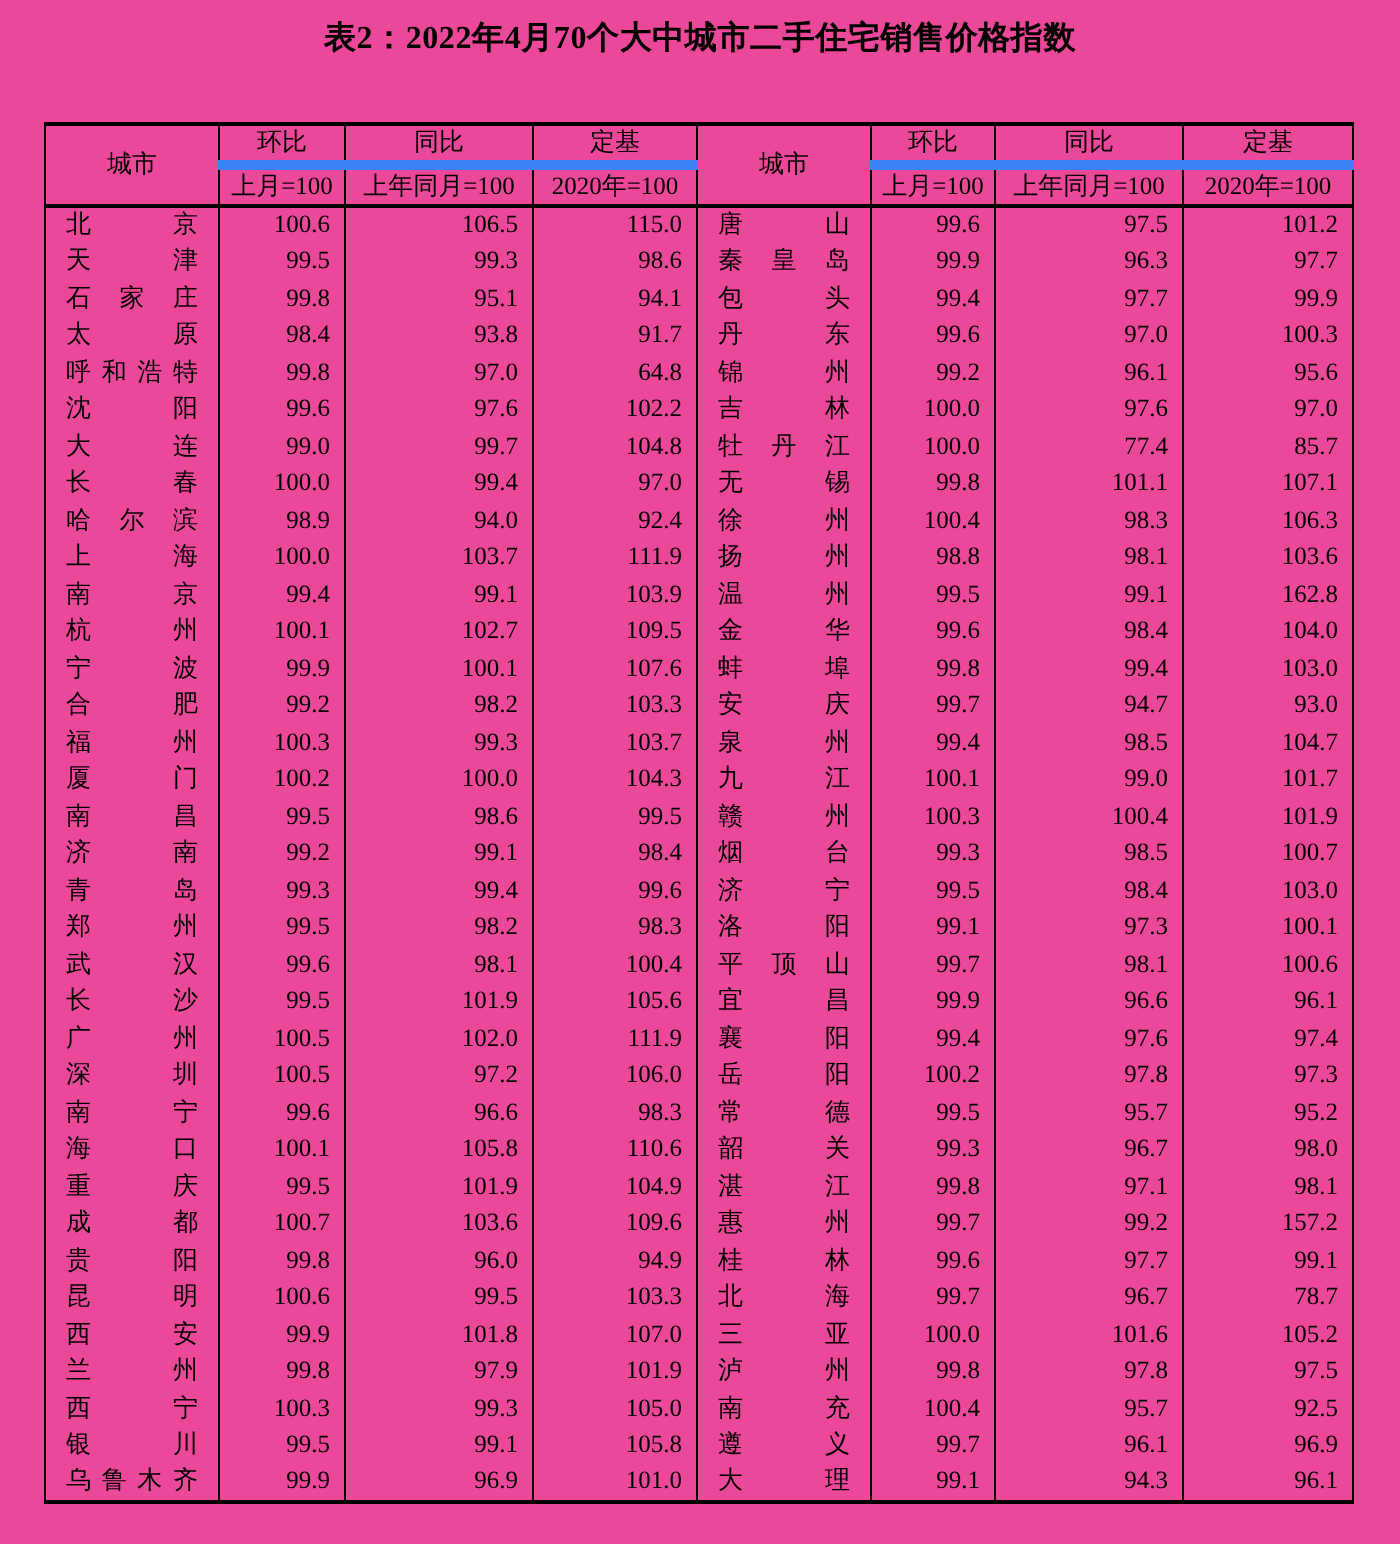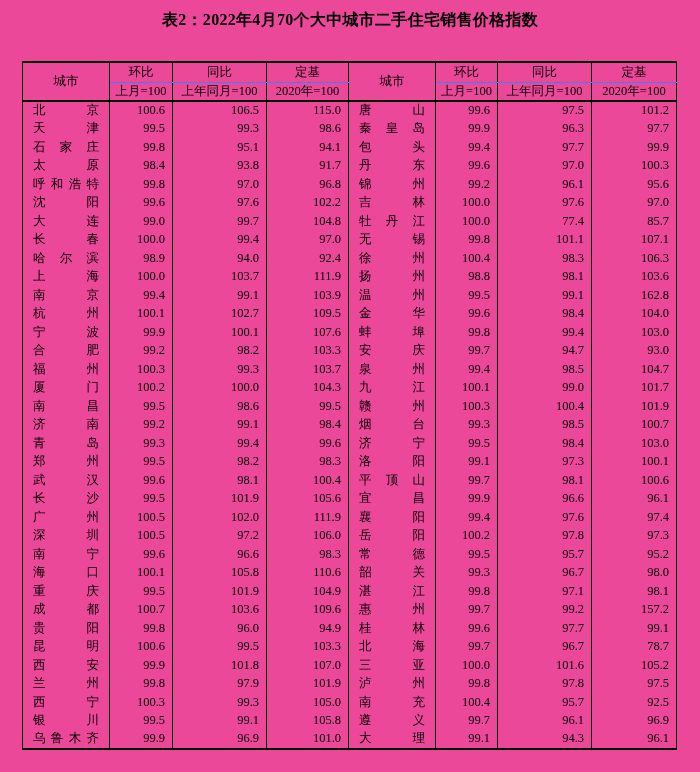"环比" .index-table thead th { border-bottom: 1px solid #3b82f6 -> 5px solid #3b82f6 }
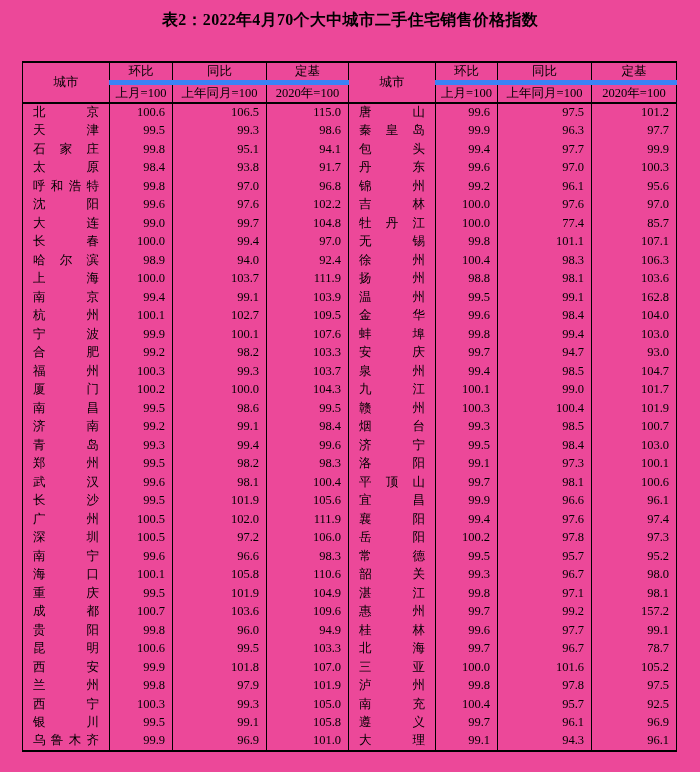"96.8" td.num-cell { text: 96.8 -> 64.8 }
